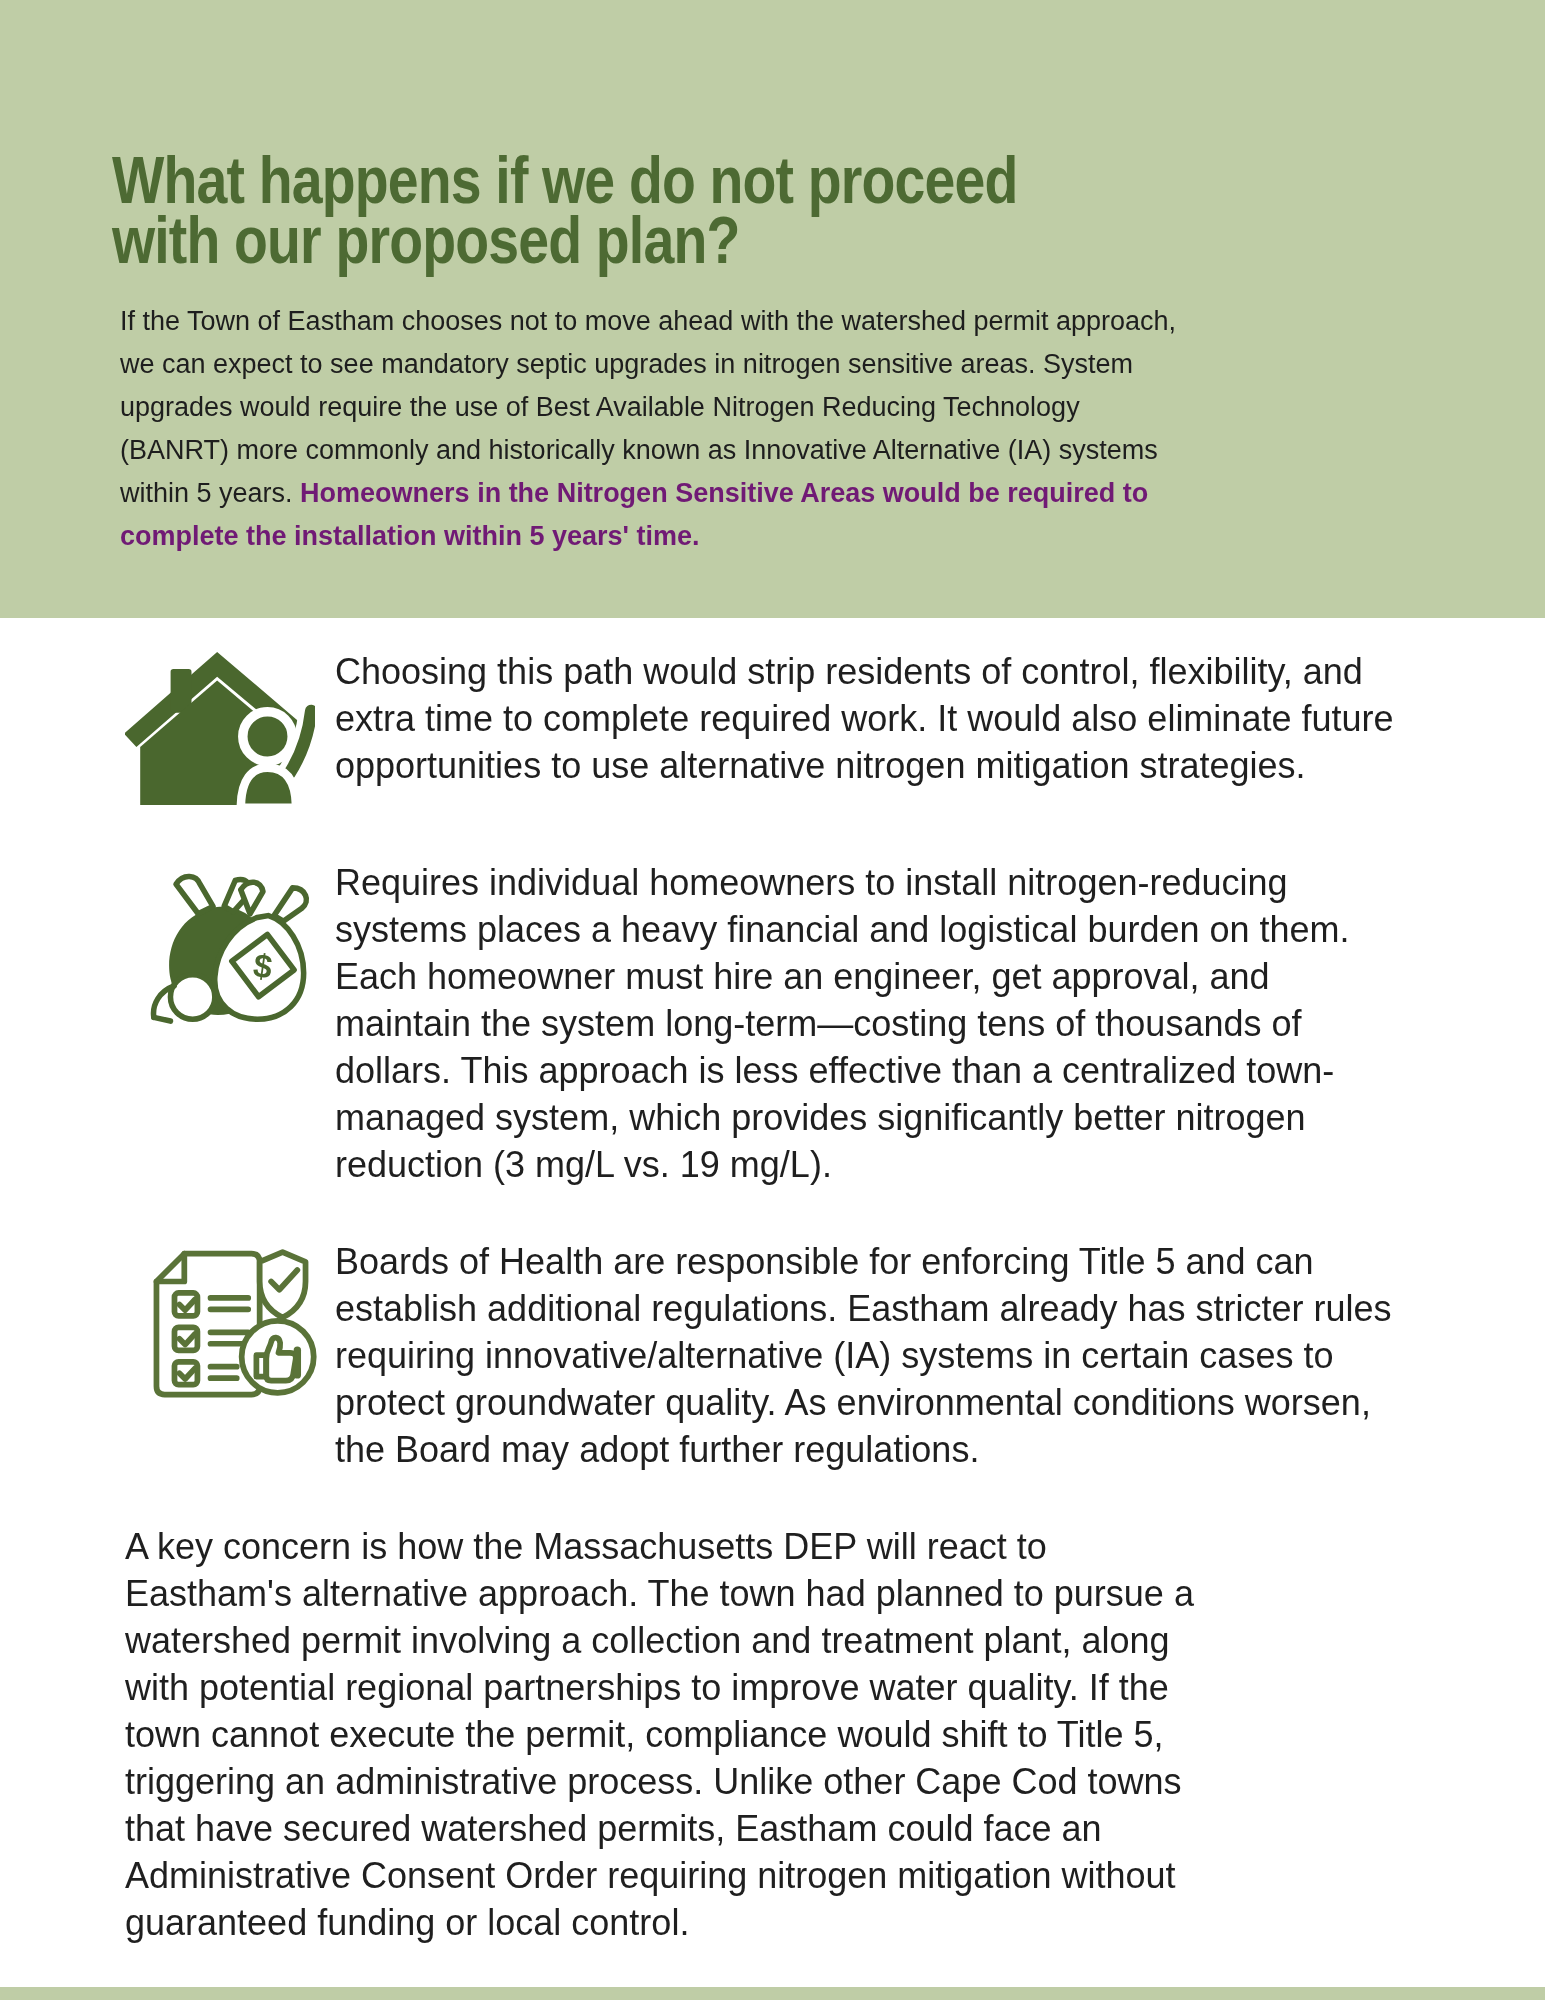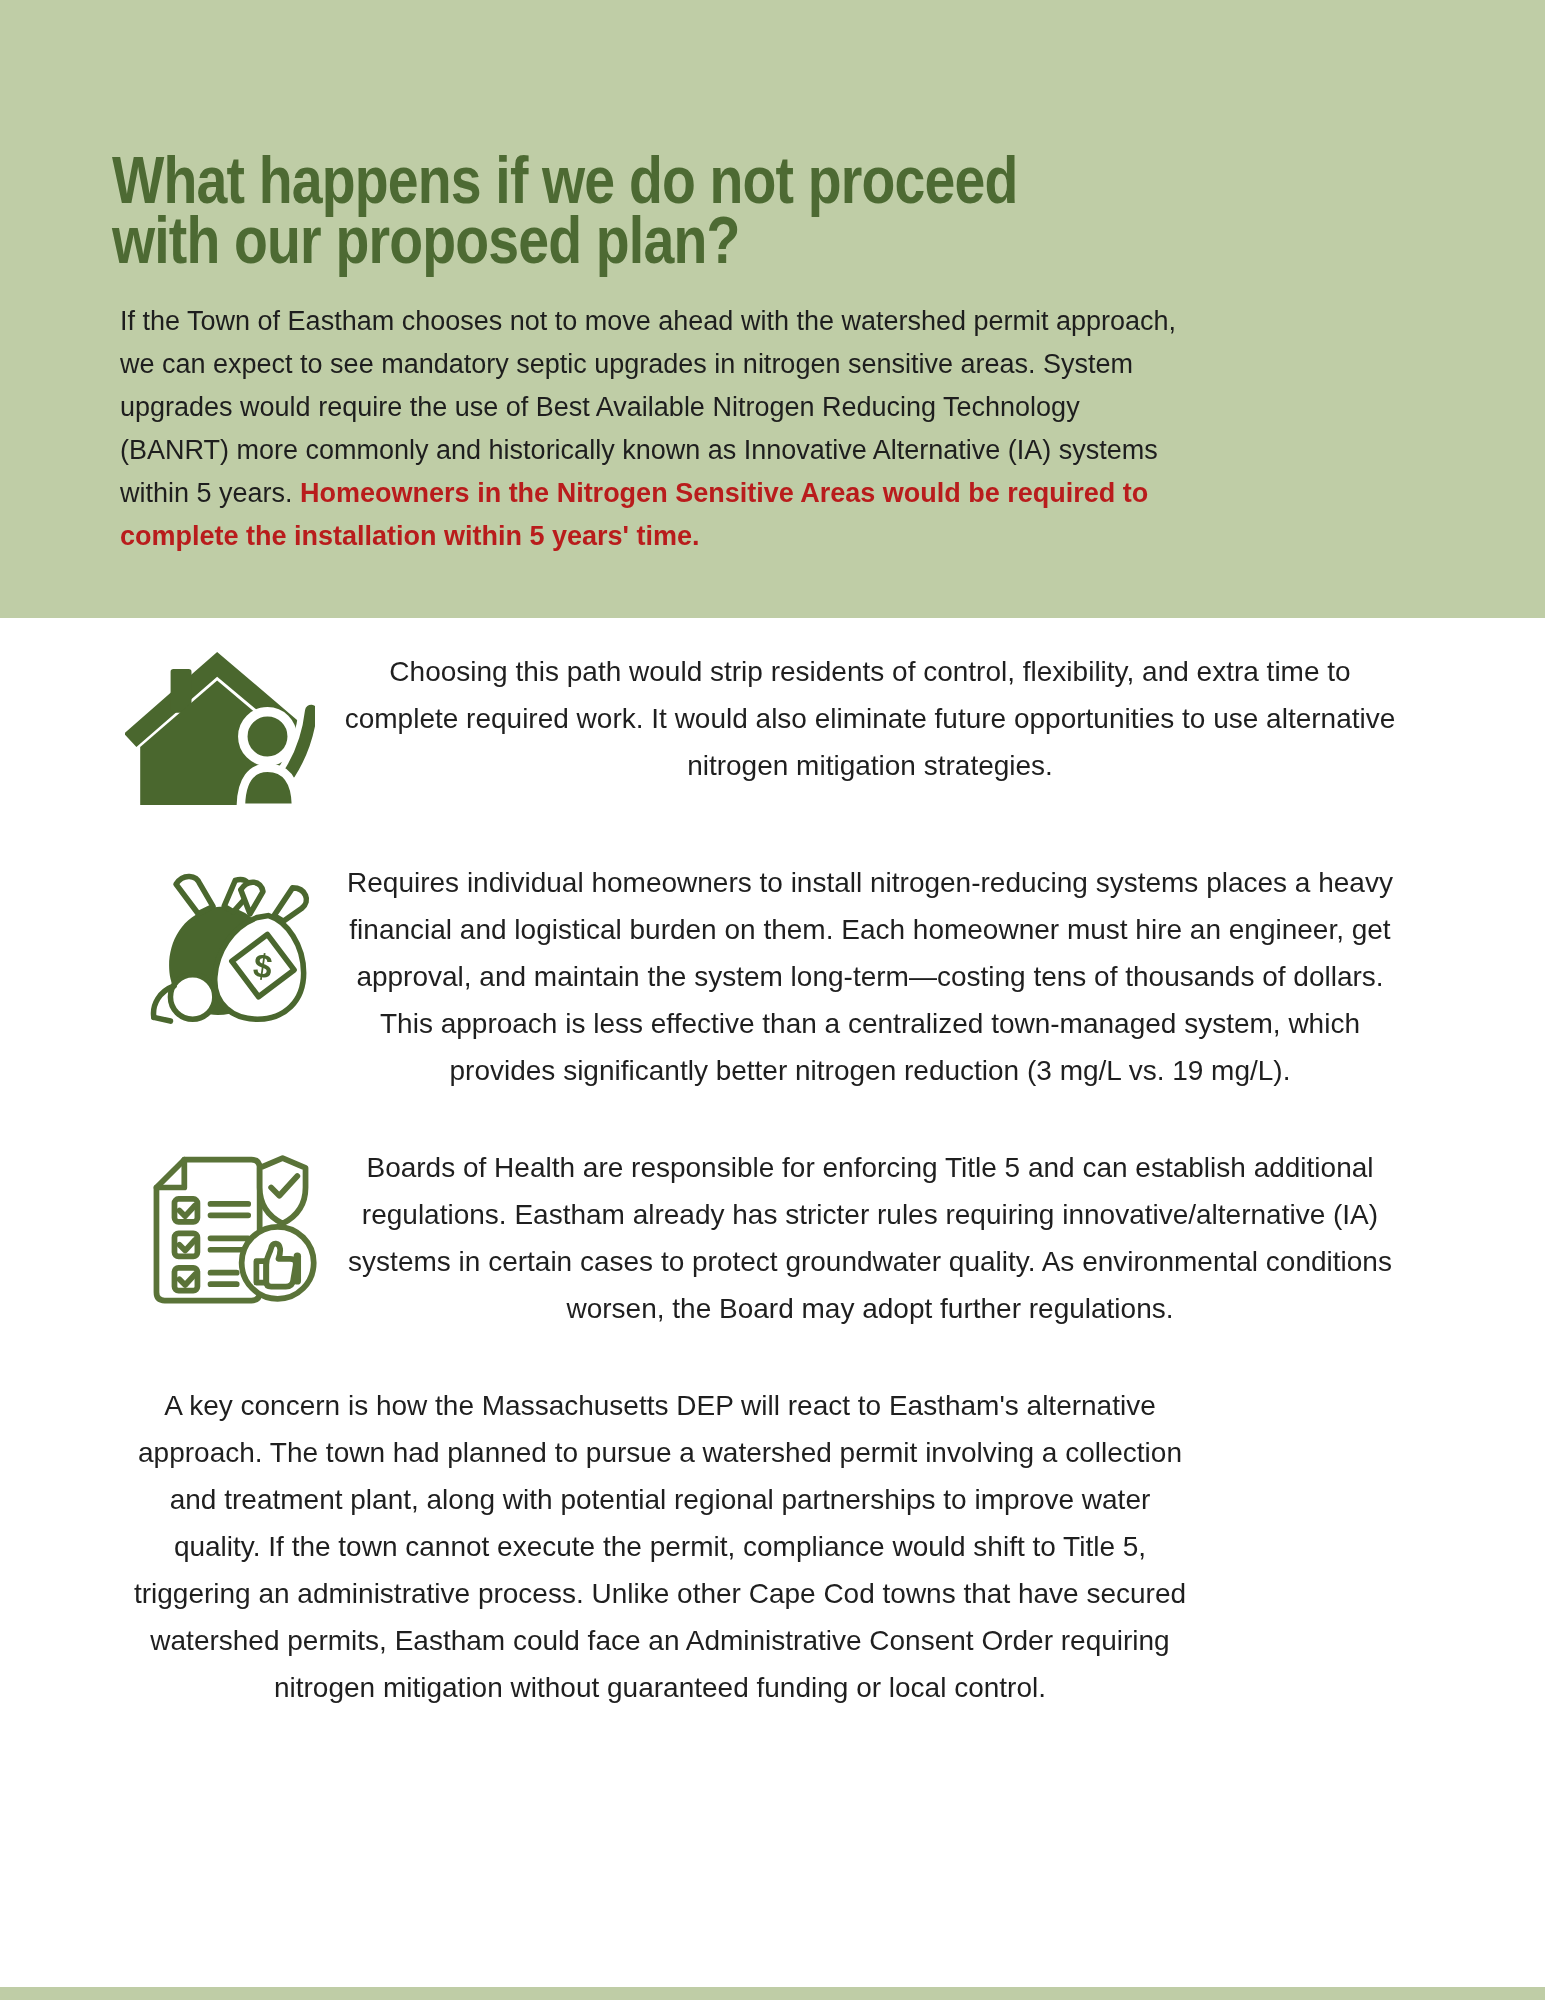"Homeowners in the Nitrogen Sensitive" .intro strong { color: #b91c1c -> #701a75 }
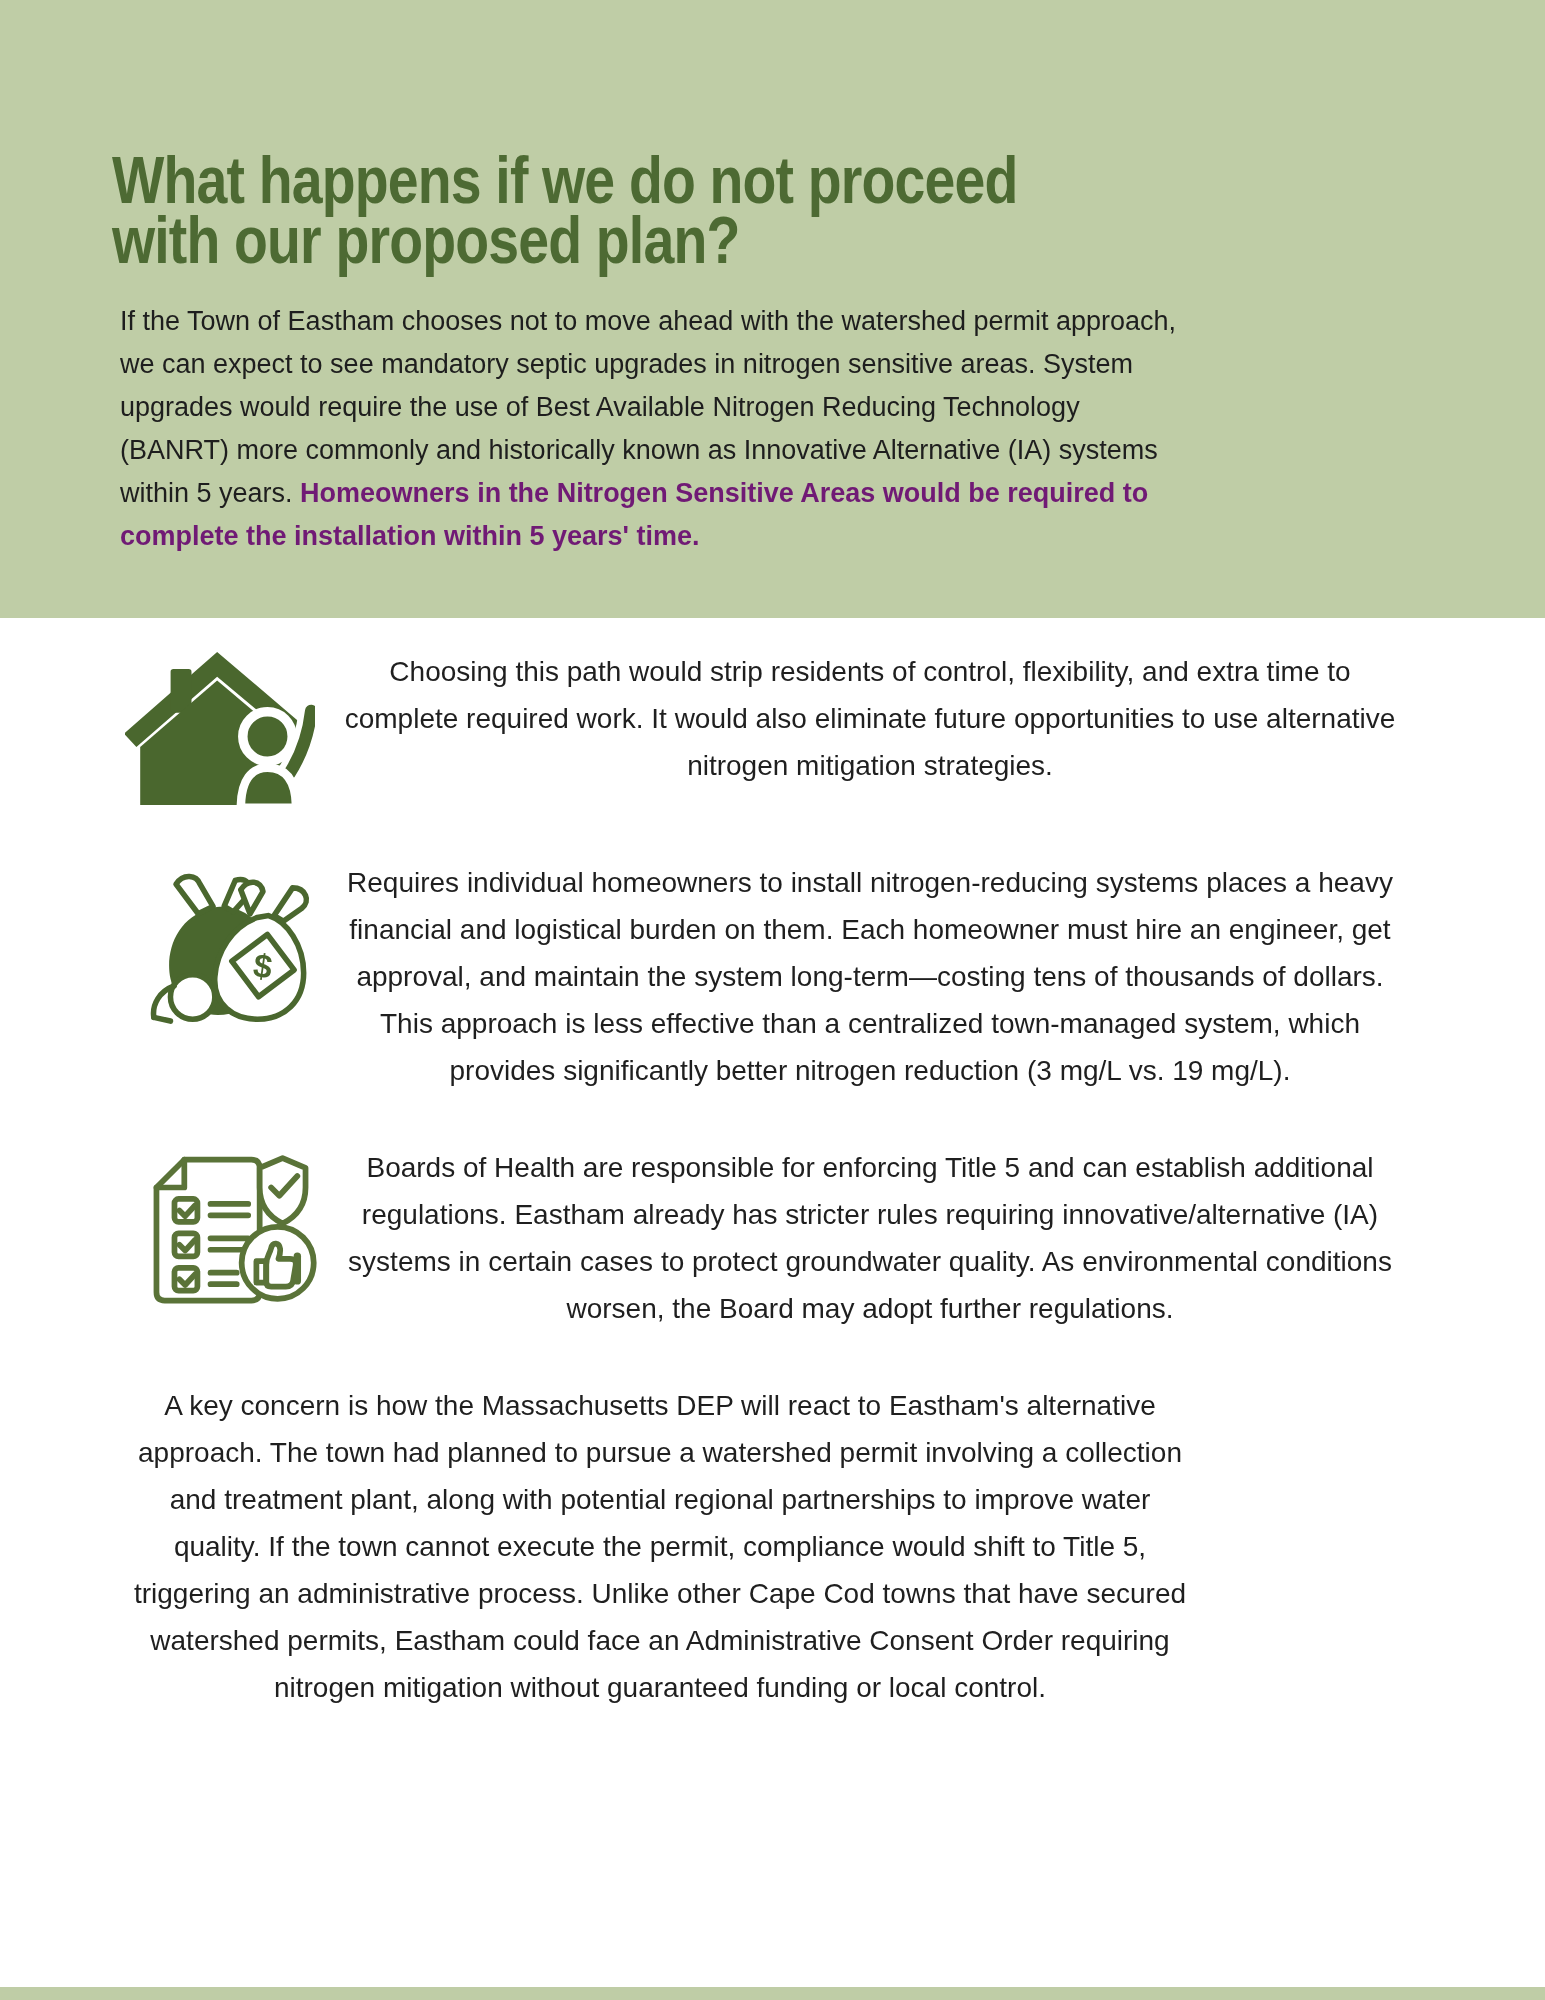"Choosing this path would strip" .item-text { font-size: 28px -> 36px; text-align: center -> none }
